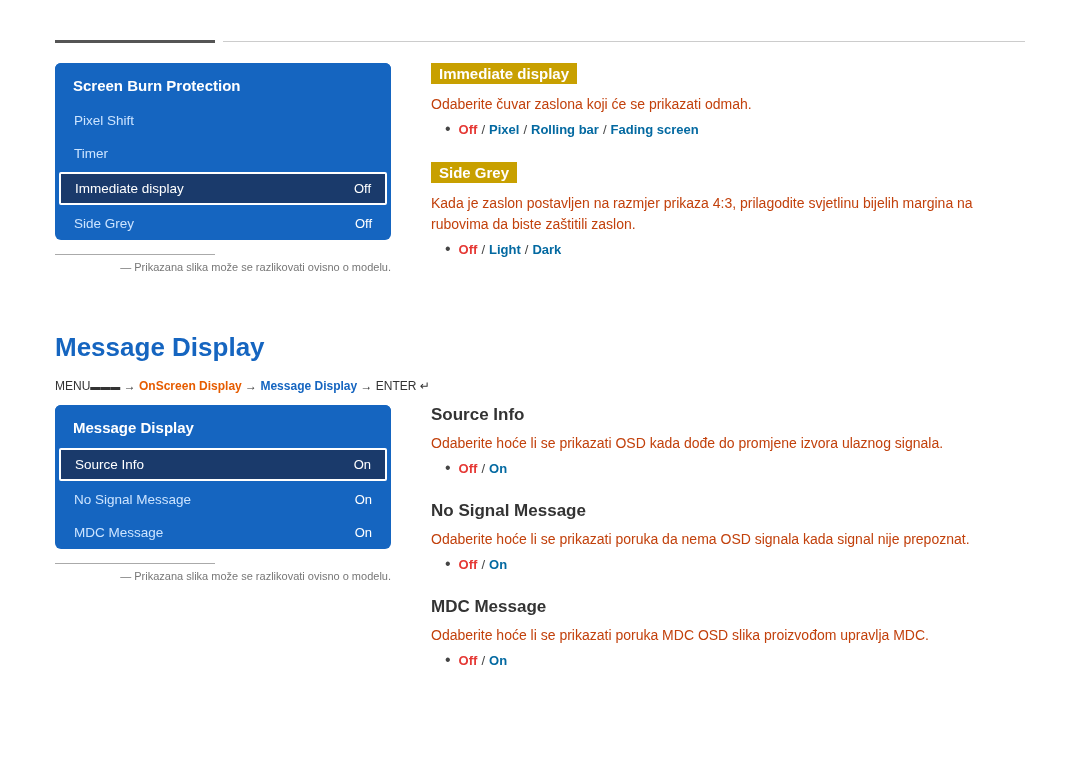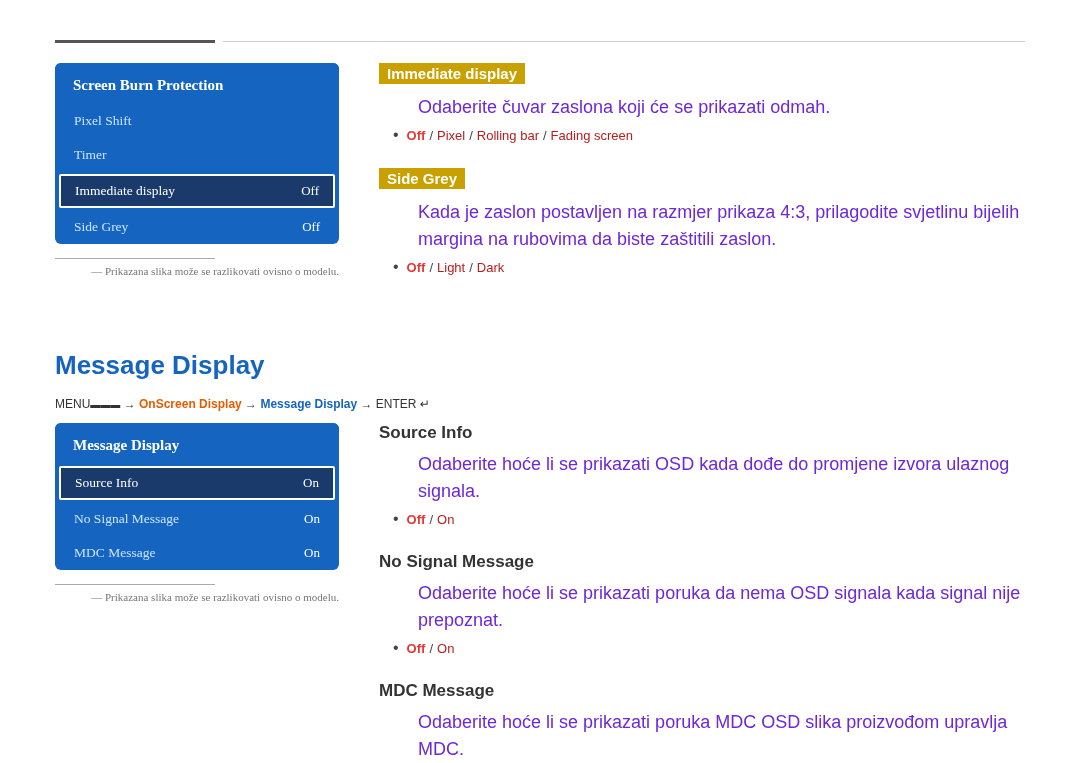"Screen Burn Protection" .left-panel { font-family: Liberation Serif, serif -> none; width: 284px -> 336px }
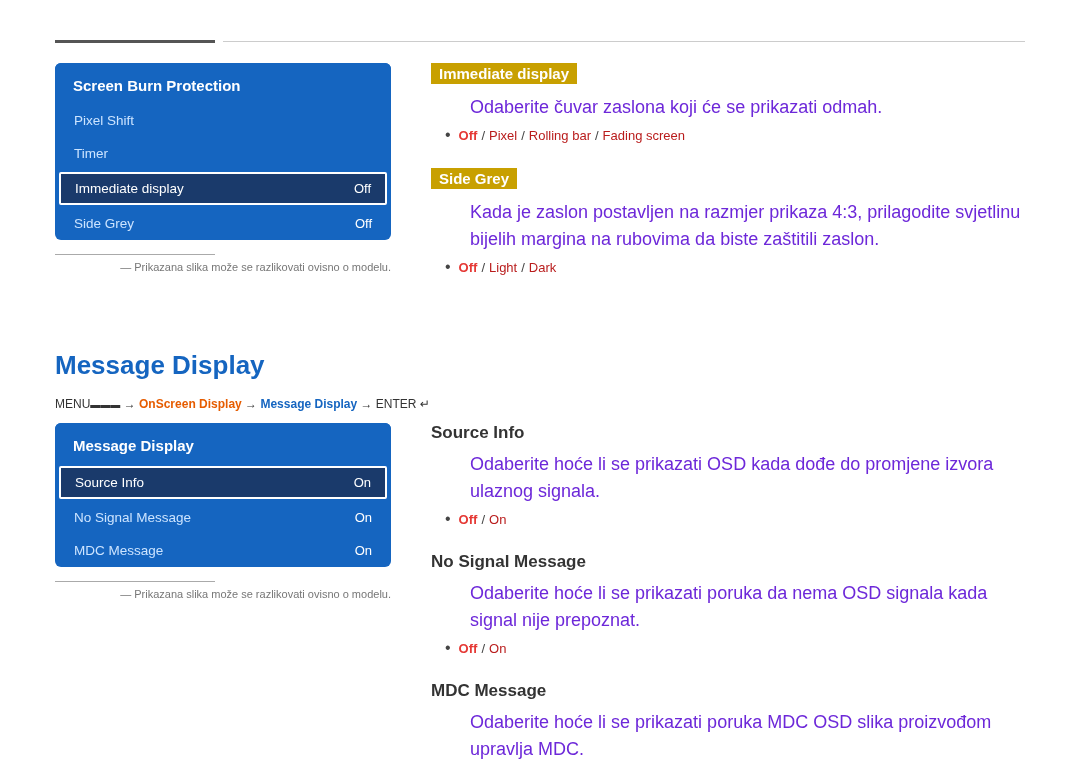"Odaberite čuvar zaslona koji će" .section-desc { color: #6d28d9 -> #c2410c; font-size: 18px -> 14px; margin-left: 39px -> none }
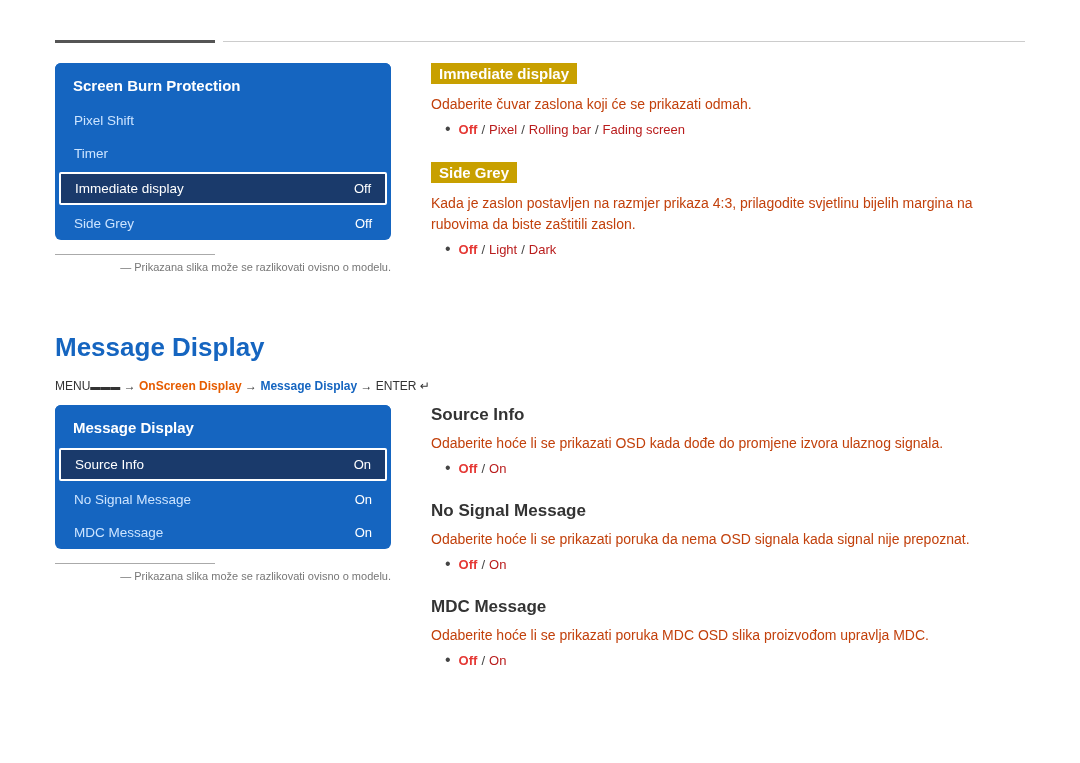"Pixel" .opt-normal { color: #b91c1c -> #0369a1; font-weight: none -> bold }
